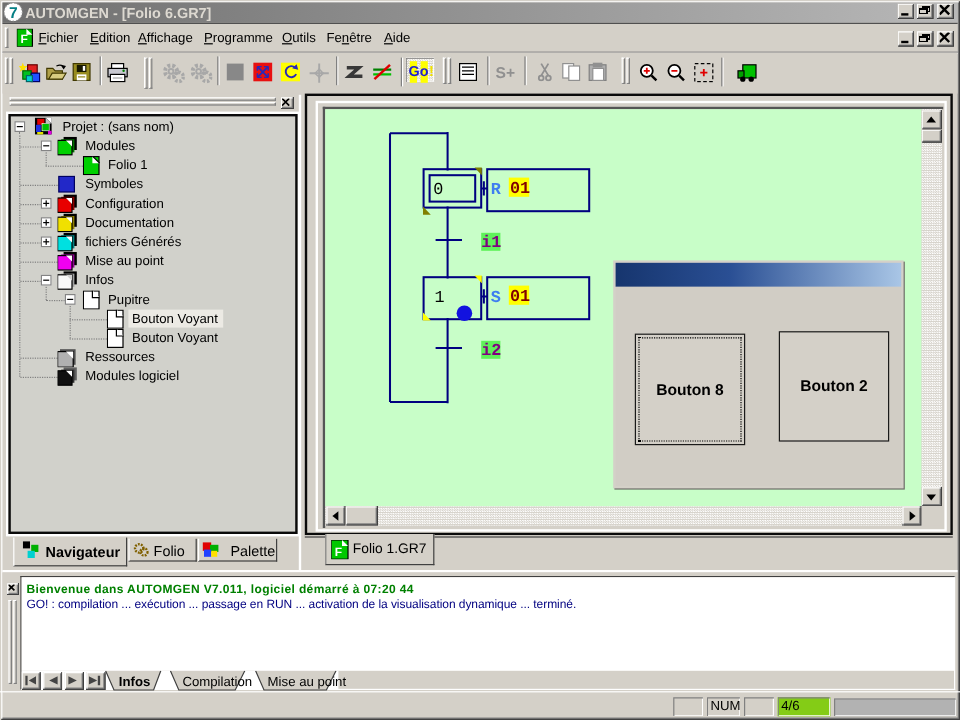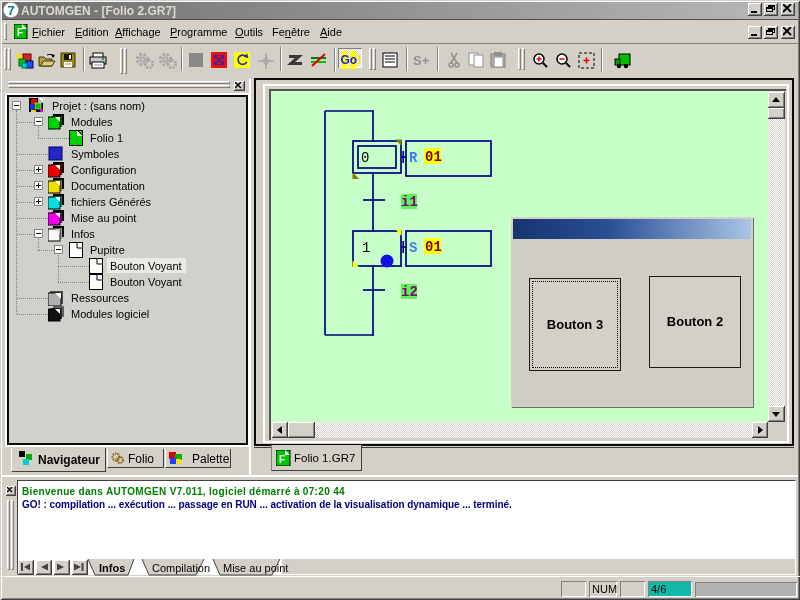"AUTOMGEN - [Folio 2.GR7]" div.abs { text: 2.GR7 -> 6.GR7 }
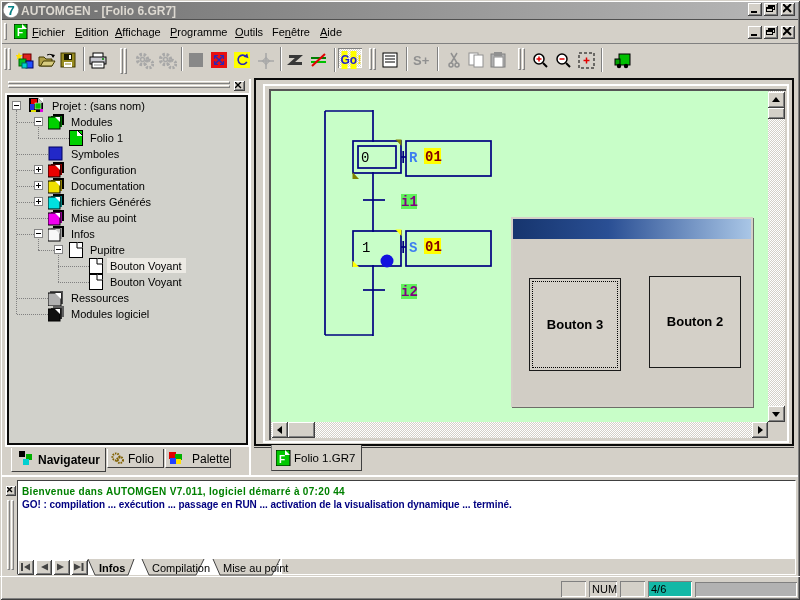"Bouton 3" div.abs { text: 3 -> 8 }
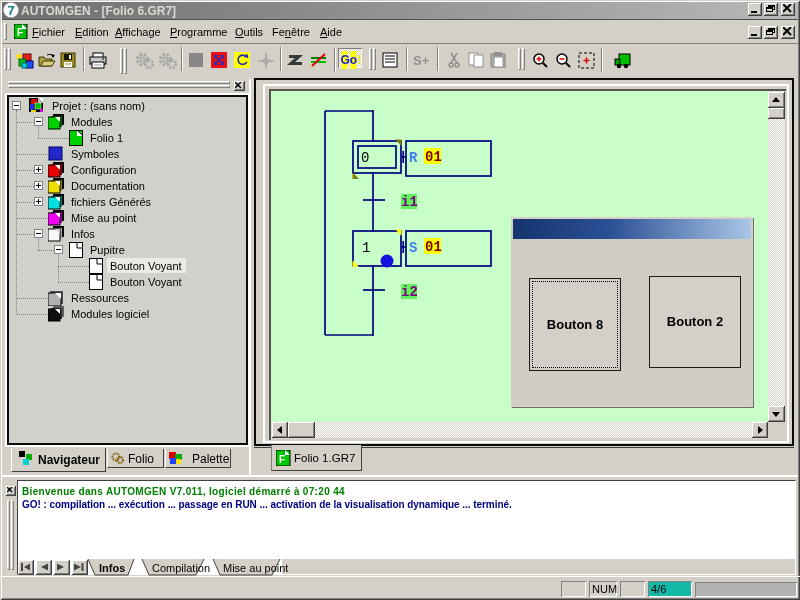"GO! : compilation ... exécution" div.abs { font-weight: bold -> normal }
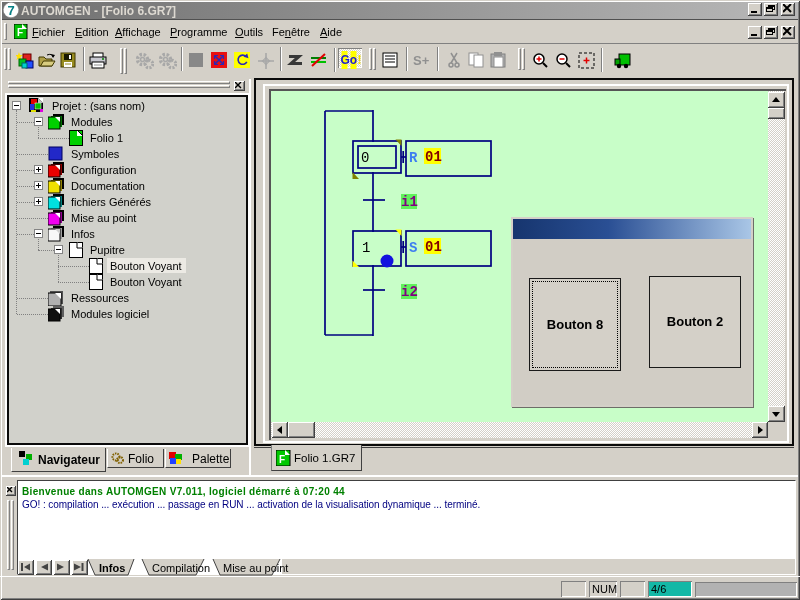"4/6" div.abs { background: #14b8a6 -> #84cc16 }
